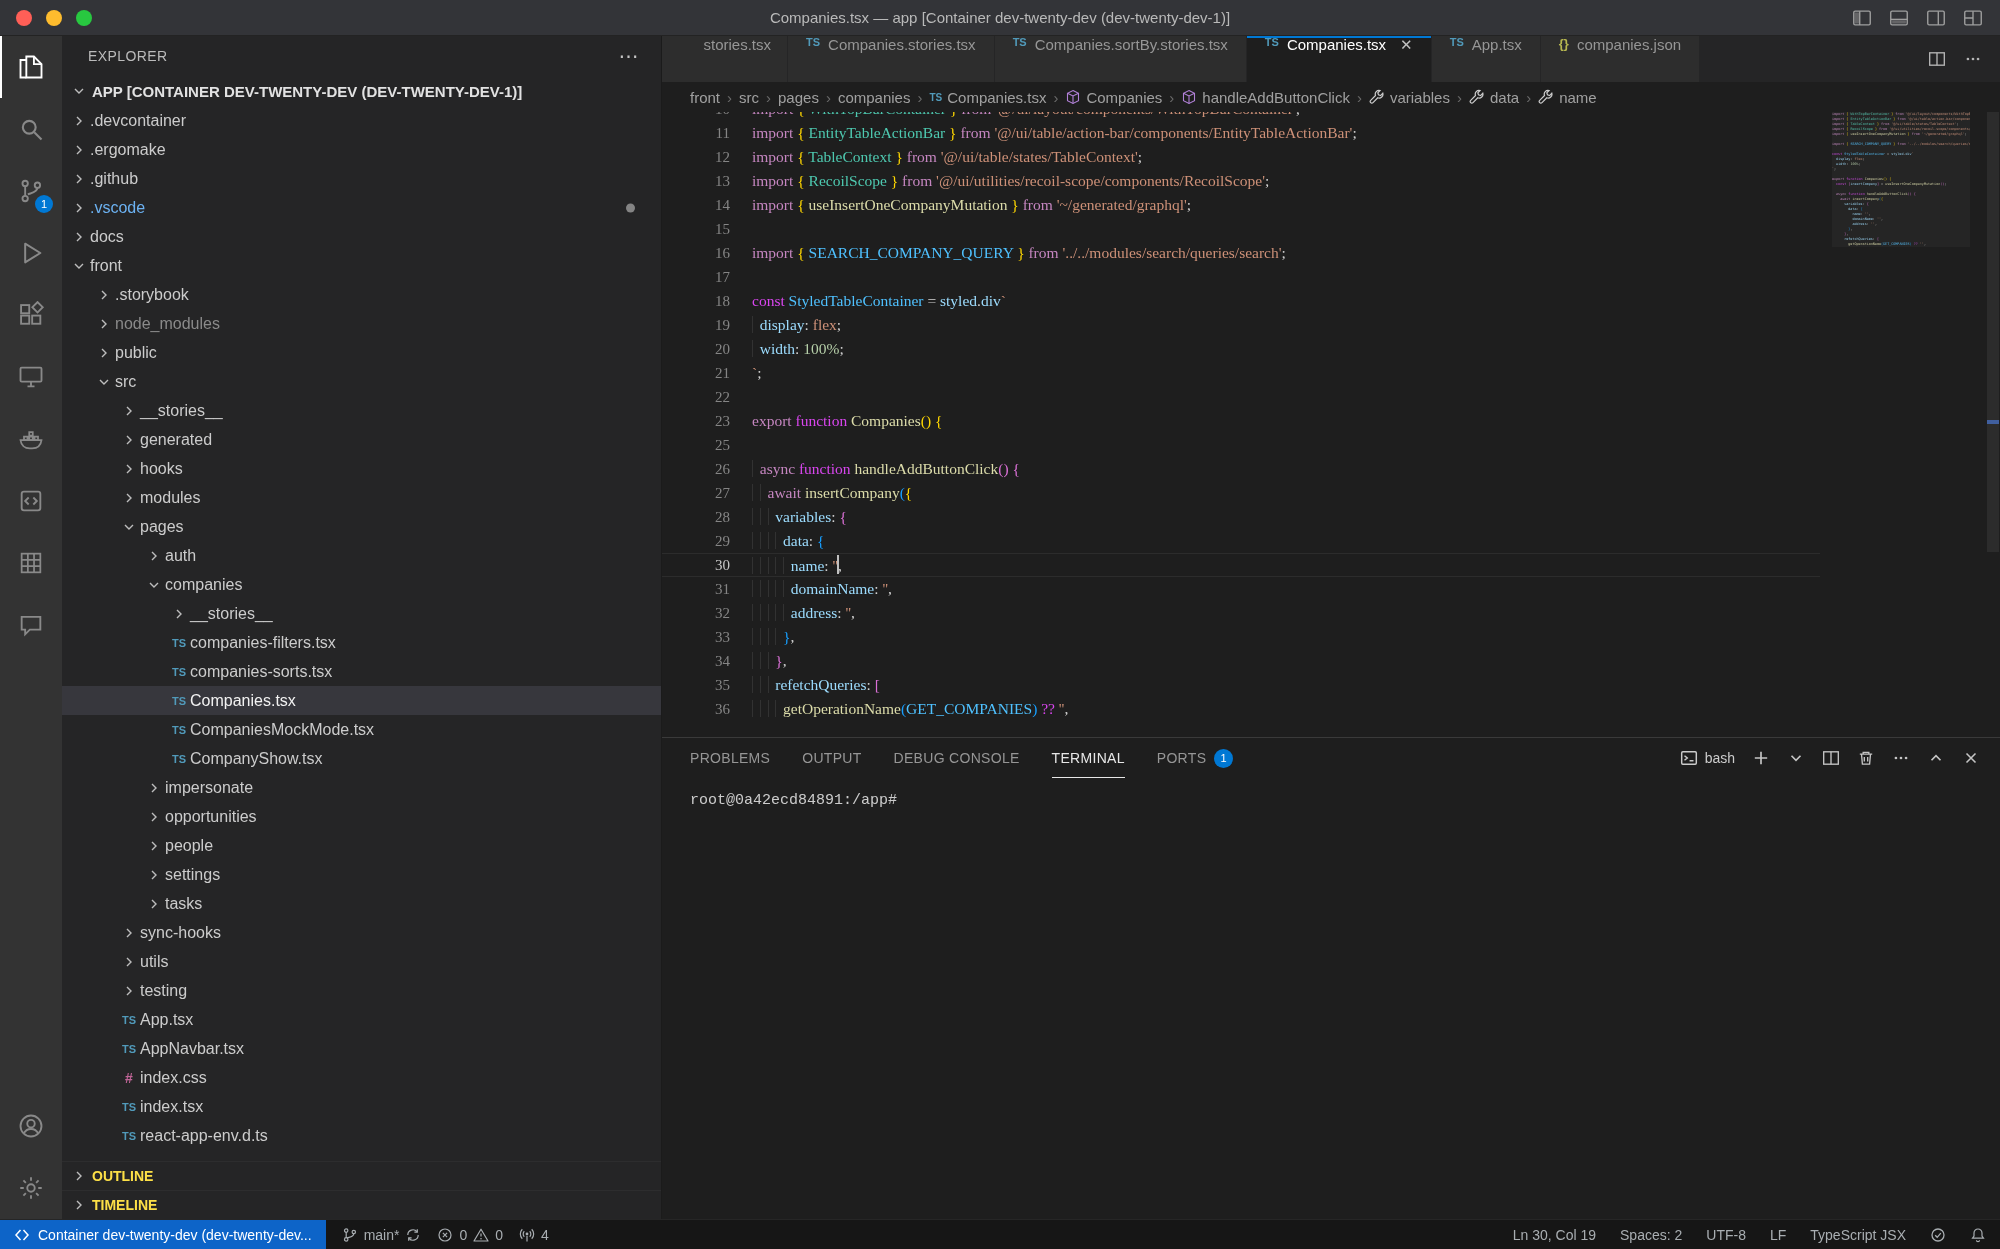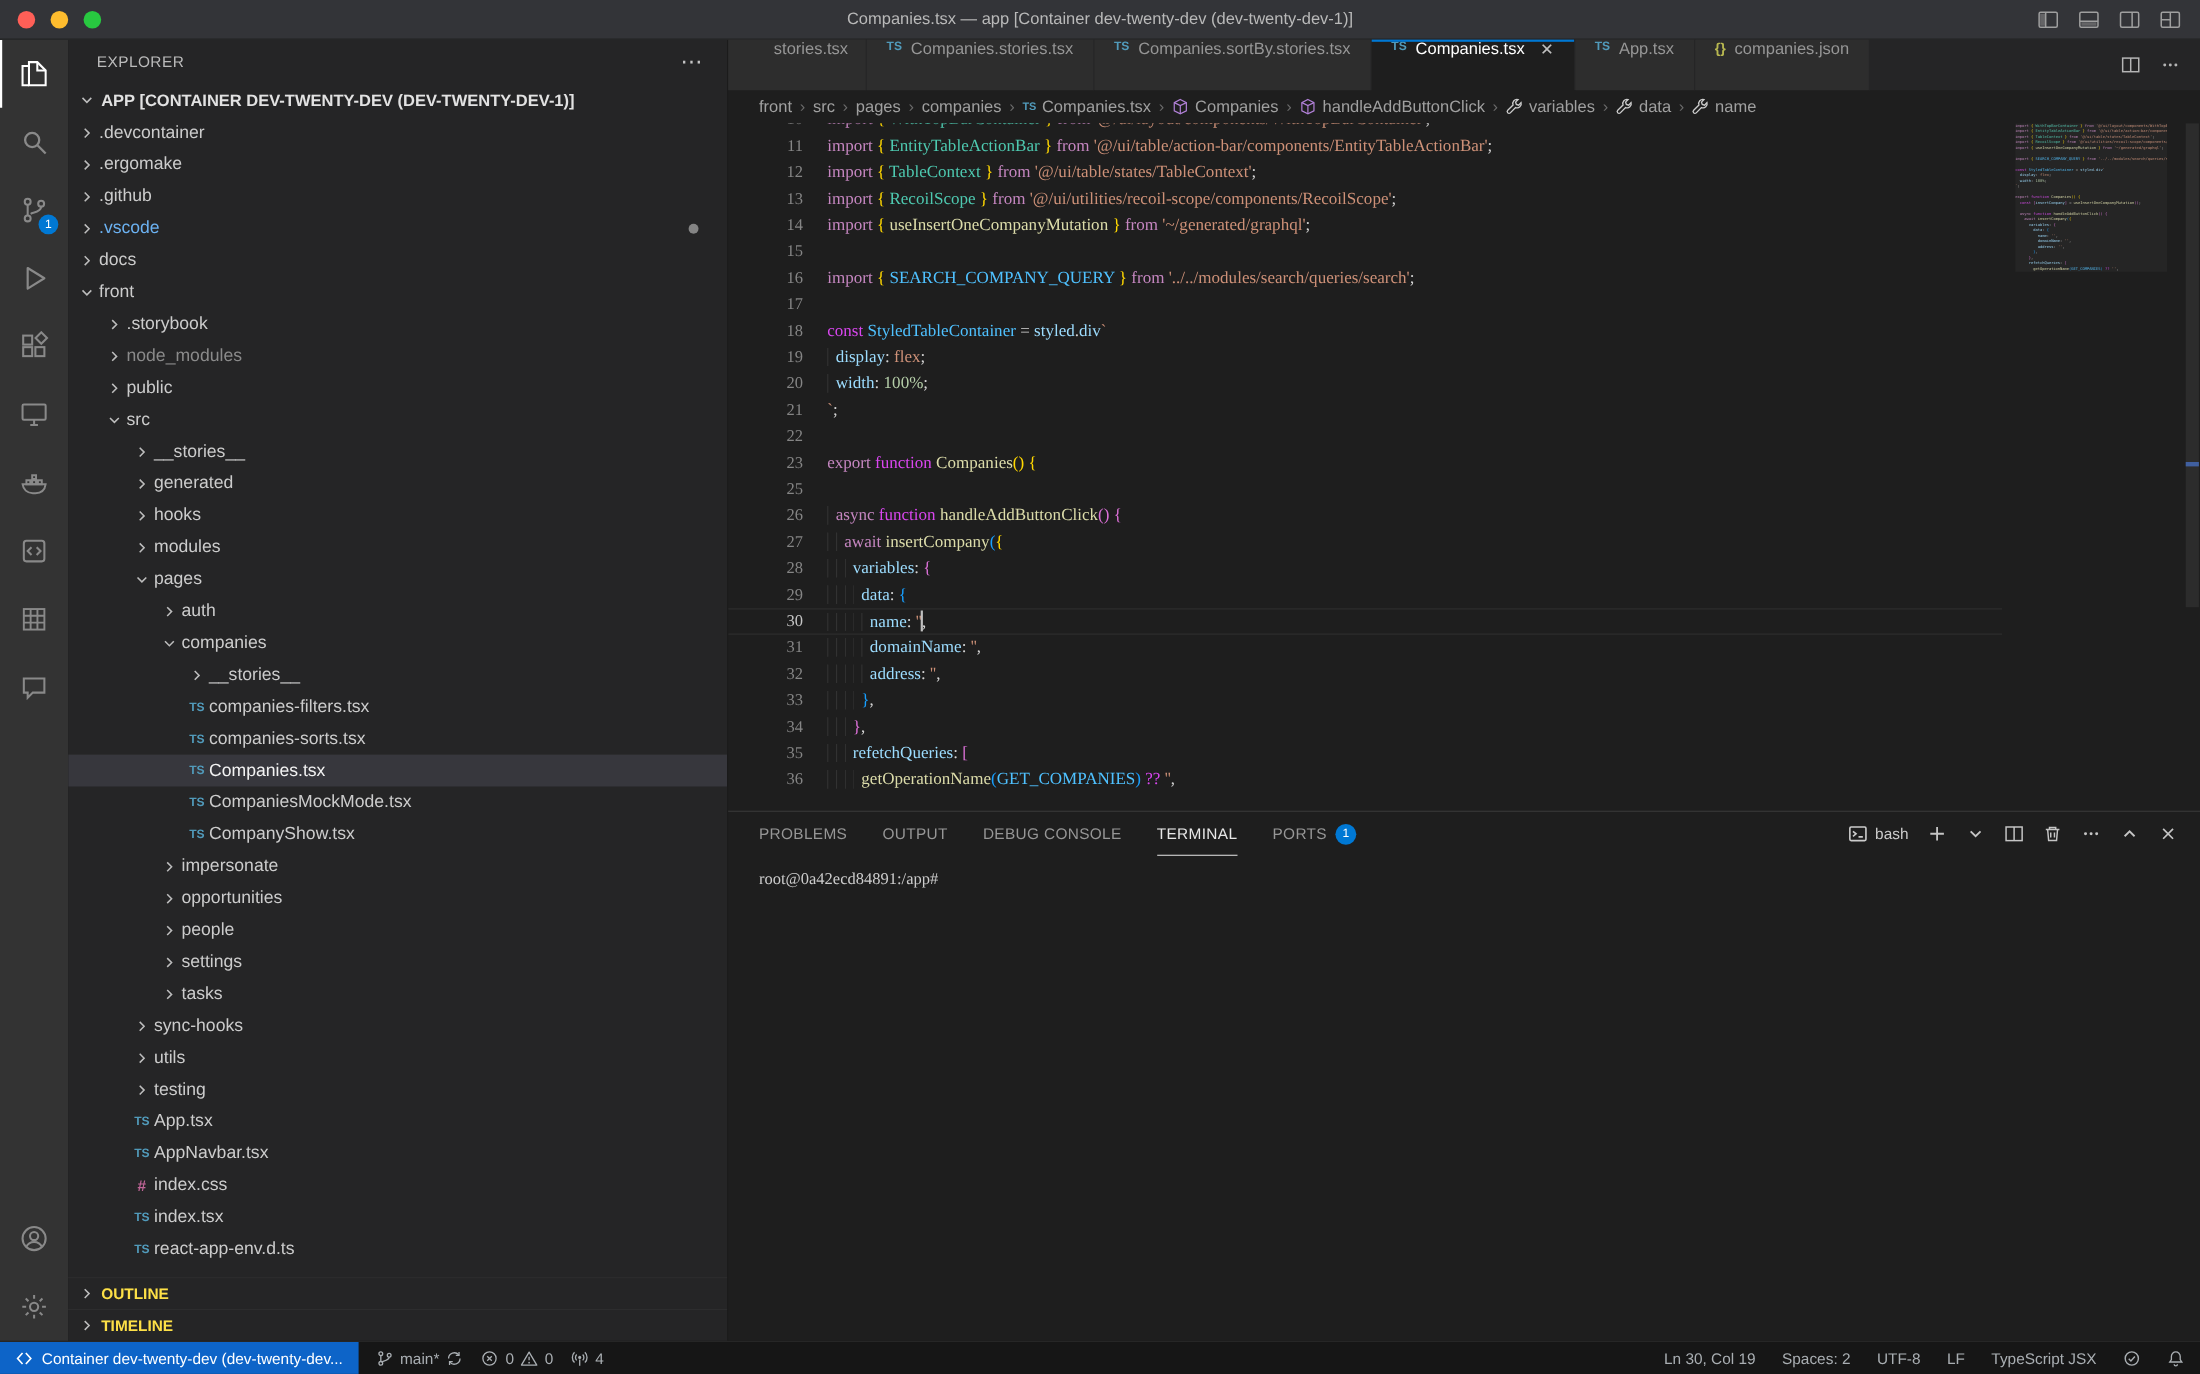"root@0a42ecd84891:/app#" .term { font-family: Liberation Serif, serif -> Liberation Mono, monospace }
